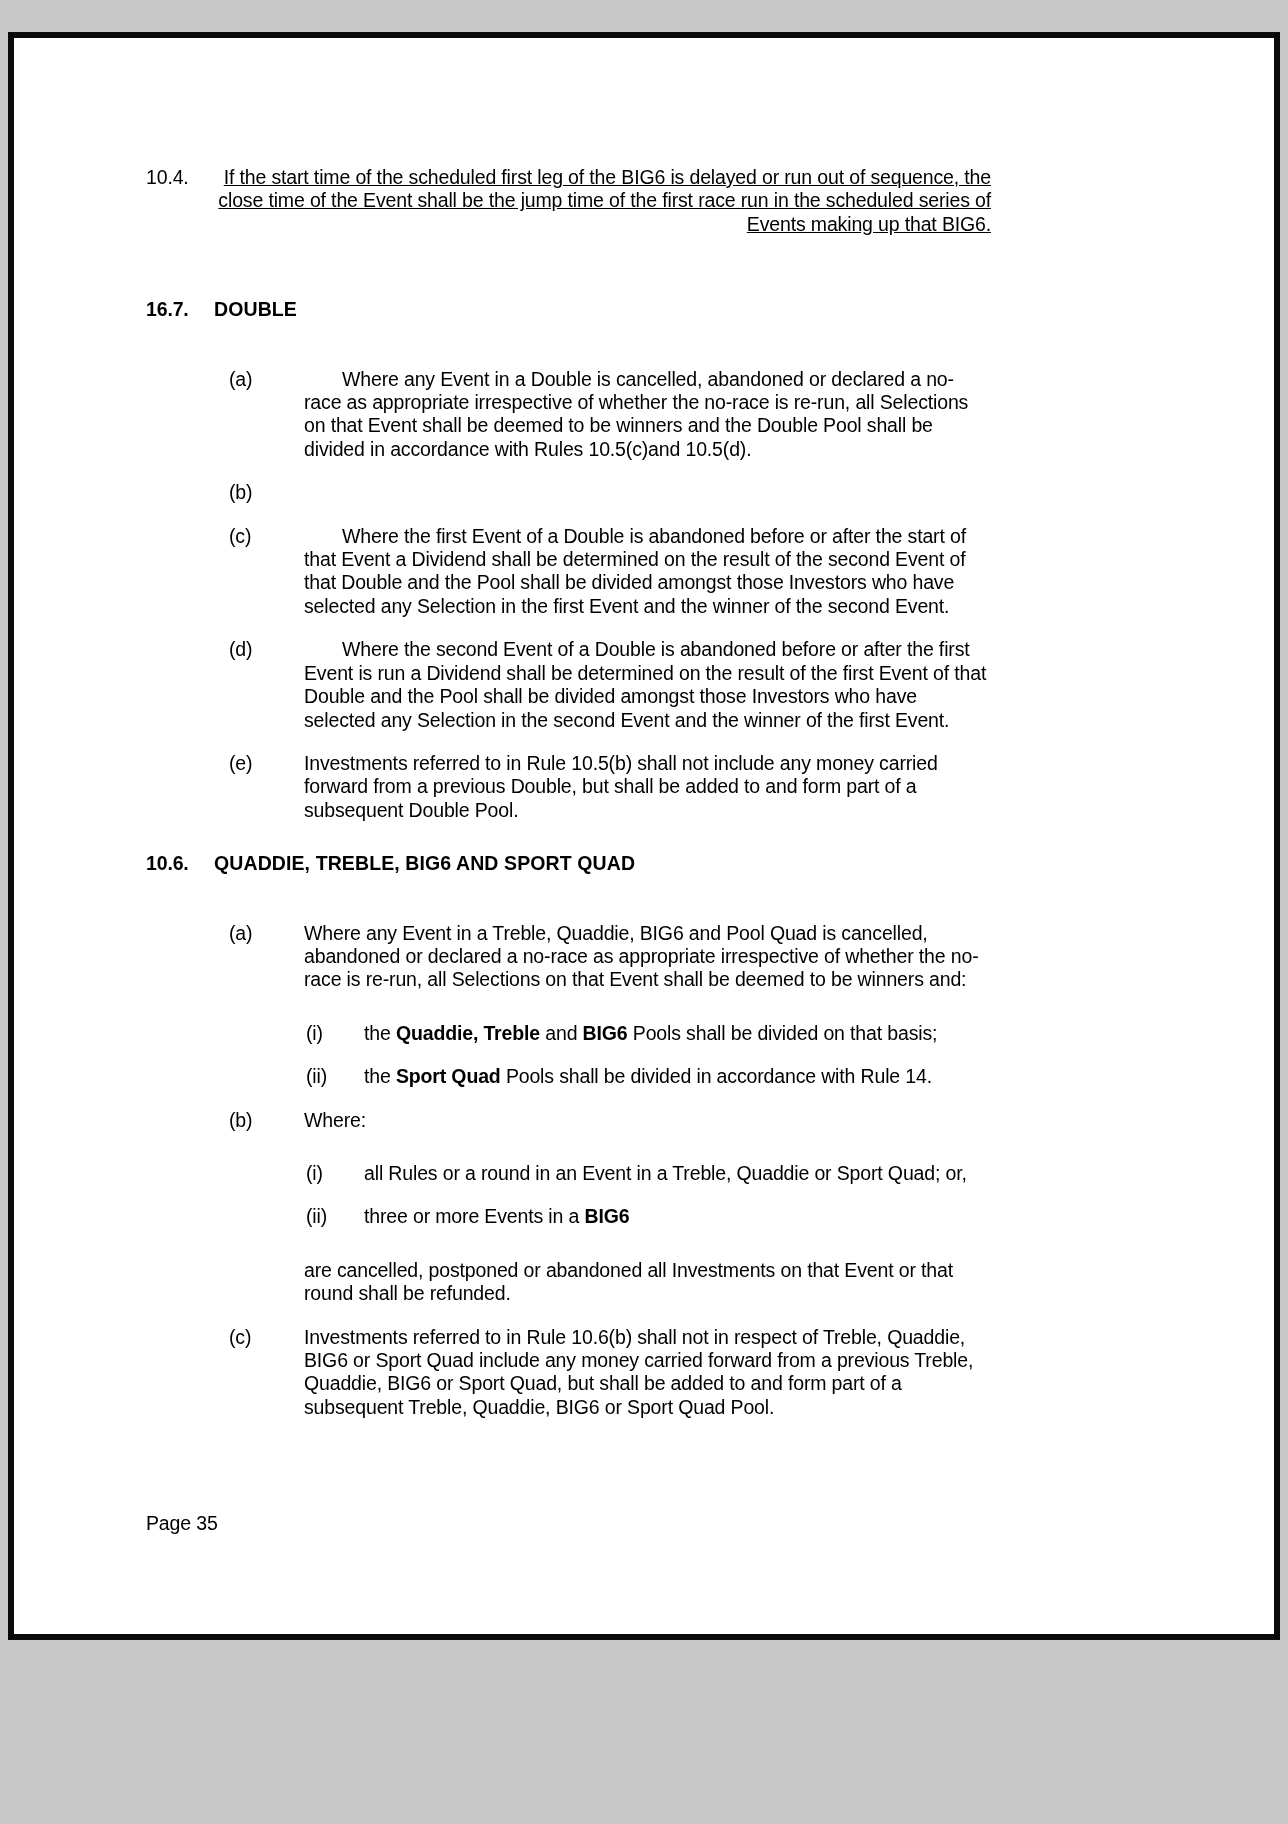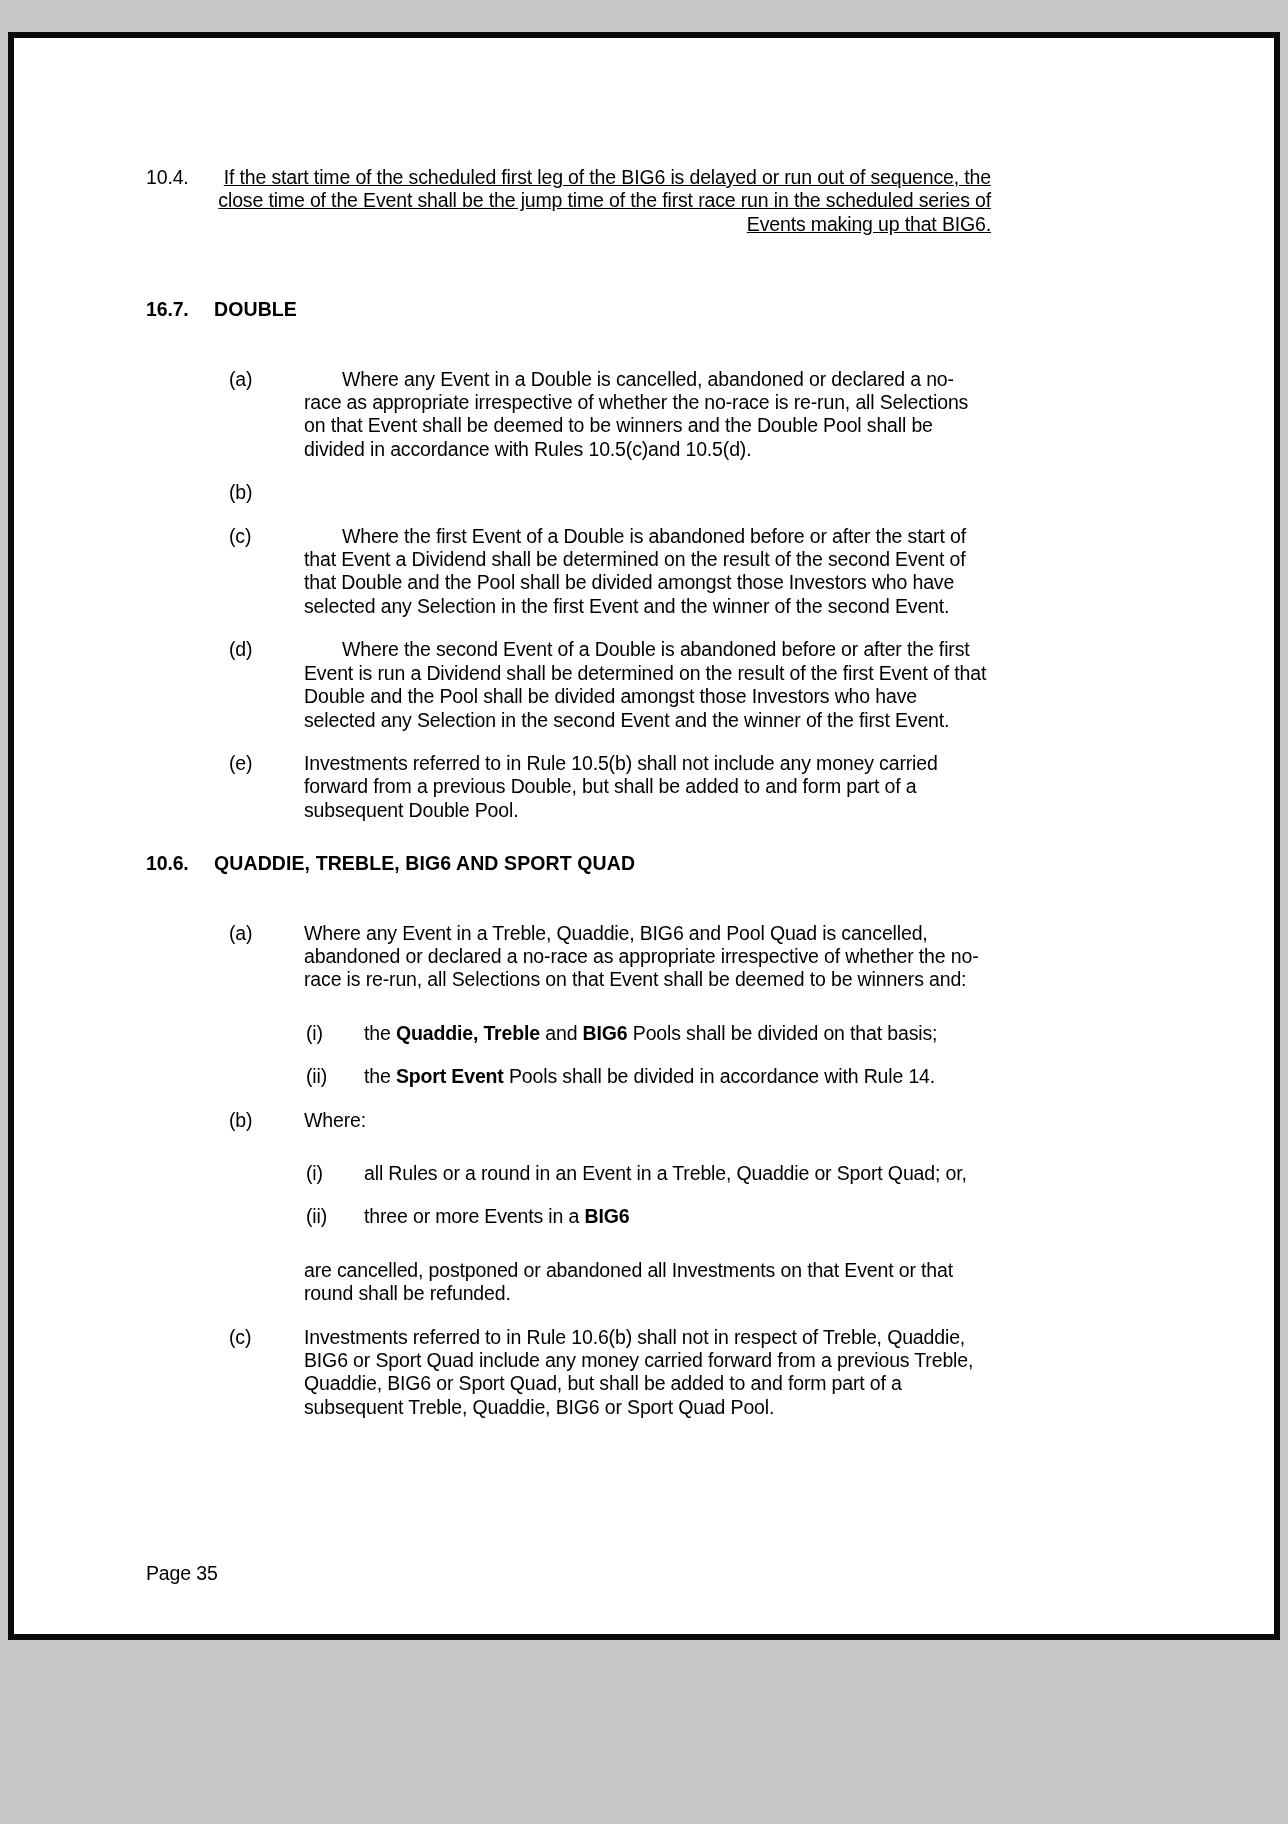"Sport Event" b { text: Event -> Quad }
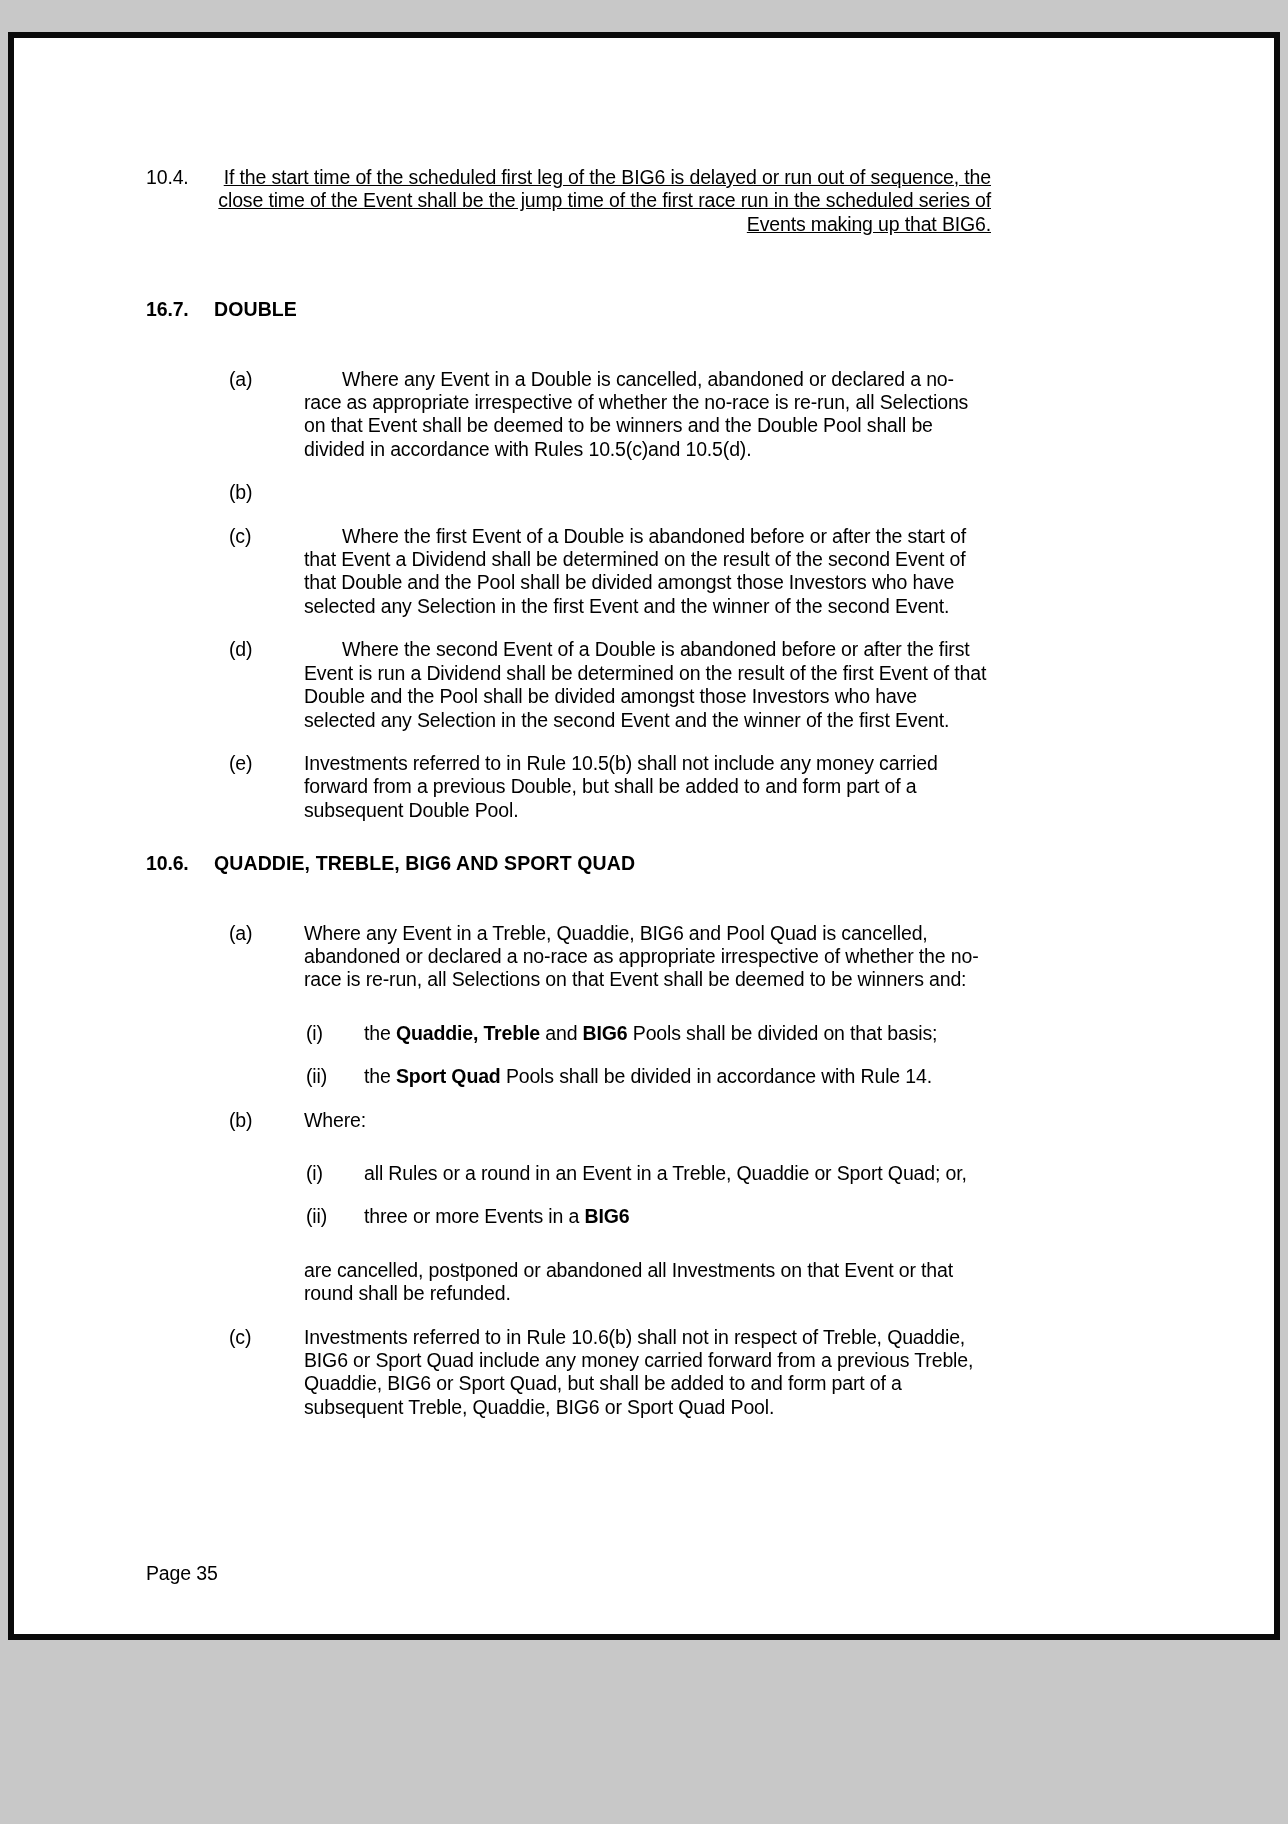"Page 35" .footer { top: 1524px -> 1474px }
